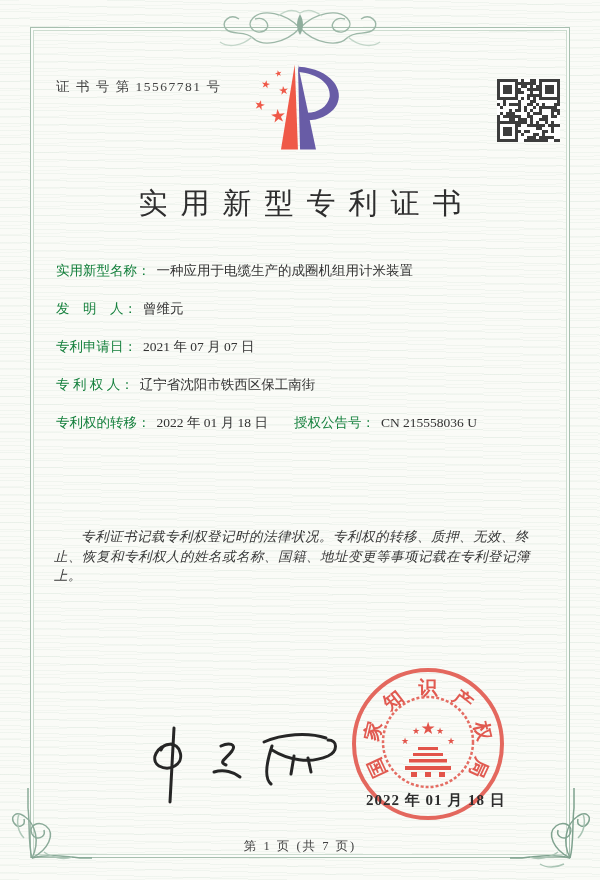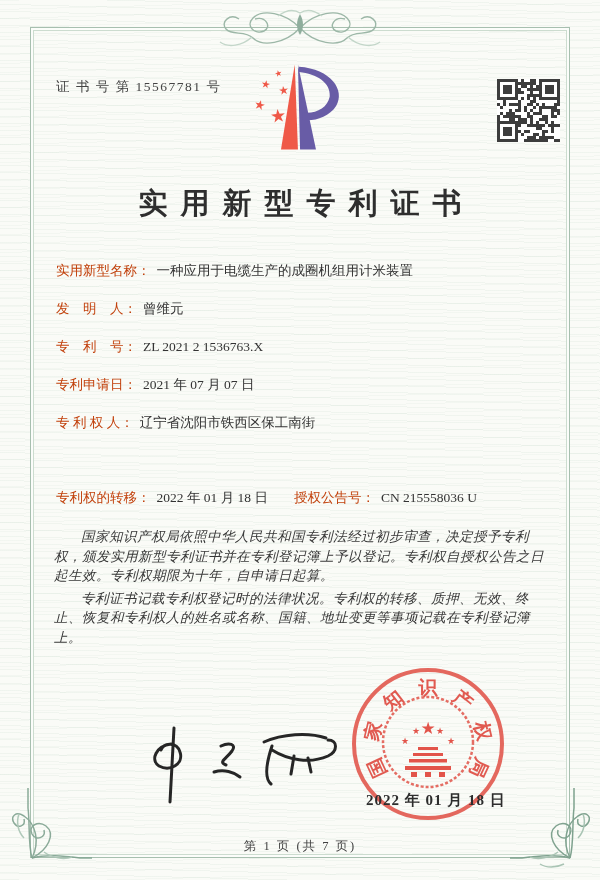"实用新型专利证书" .title { font-weight: 700 -> 400 }
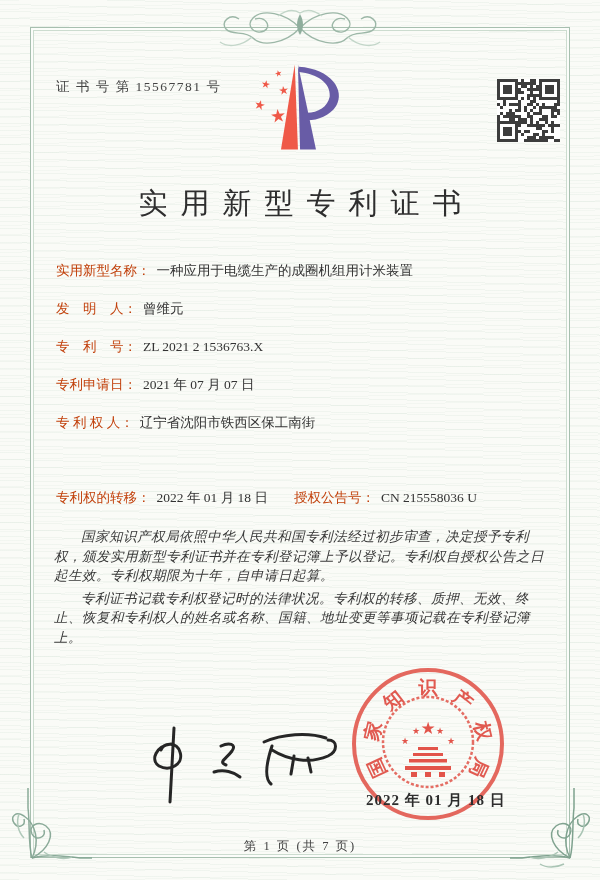"实用新型名称：" .f-label { color: #c2410c -> #15803d }
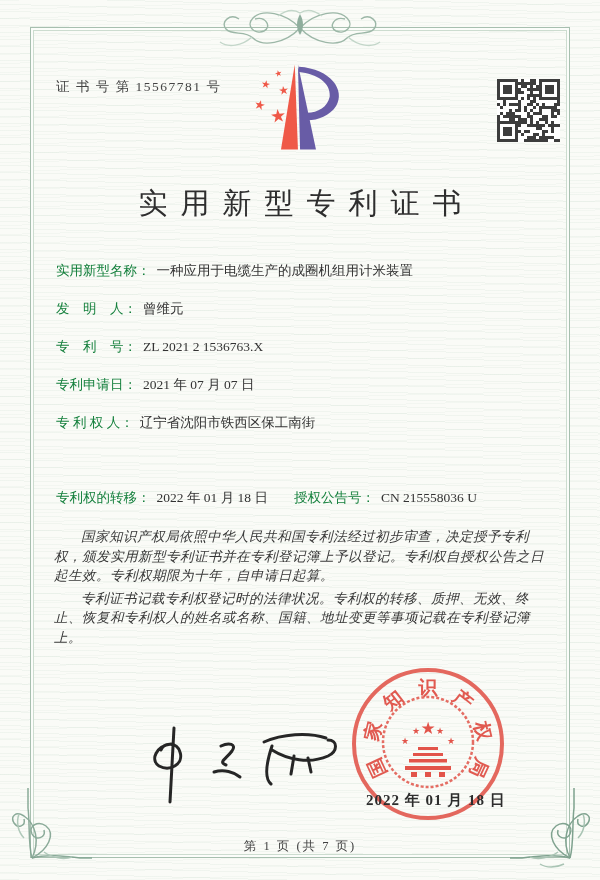"专 利 号：" div.field-row { html: <div> <span>专 利 号：</span> <span>ZL 2021 2 1536763.X</span> </div> -> none }
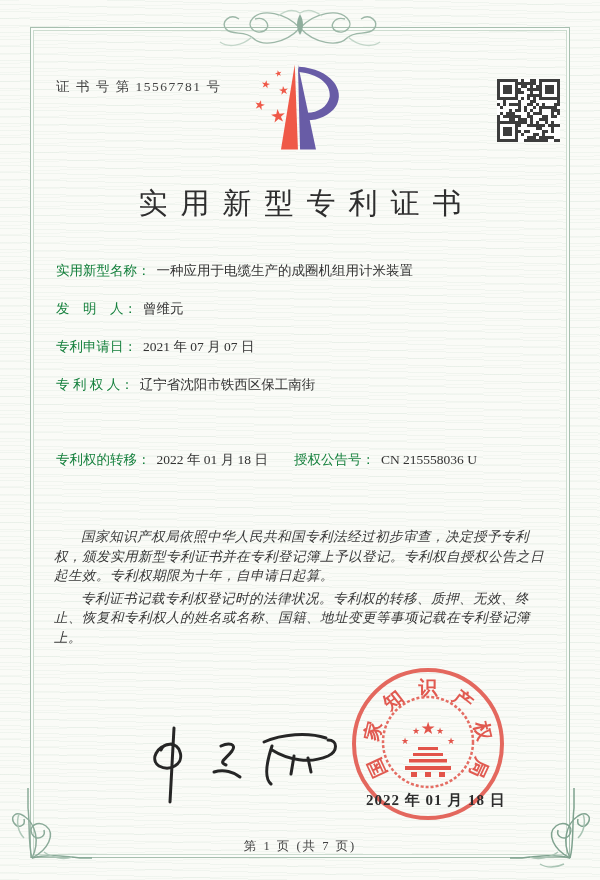"授权公告号：" .pair2 { margin-top: 37px -> none }
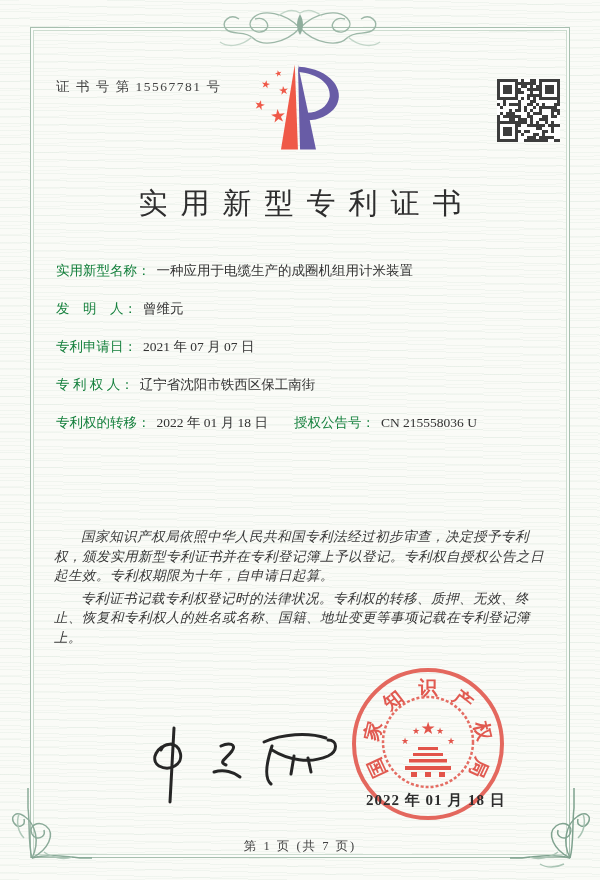"国家知识产权局依照中华人民共和国专利法经过初步审查，决定授予专利权，颁发实用新型" p { html: <p>国家知识产权局依照中华人民共和国专利法经过初步审查，决定授予专利权，颁发实用新型专利证书并在专利登记簿上予以登记。专利权自授权公告之日起生效。专利权期限为十年，自申请日起算。</p> -> none }
